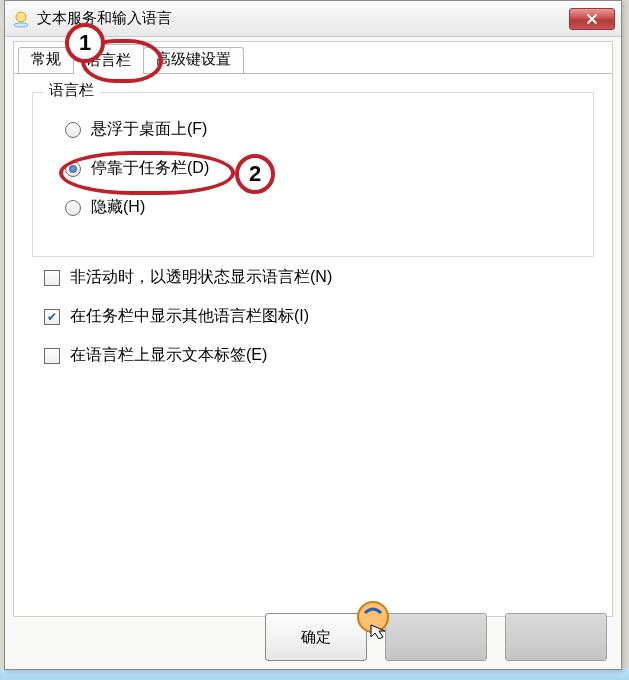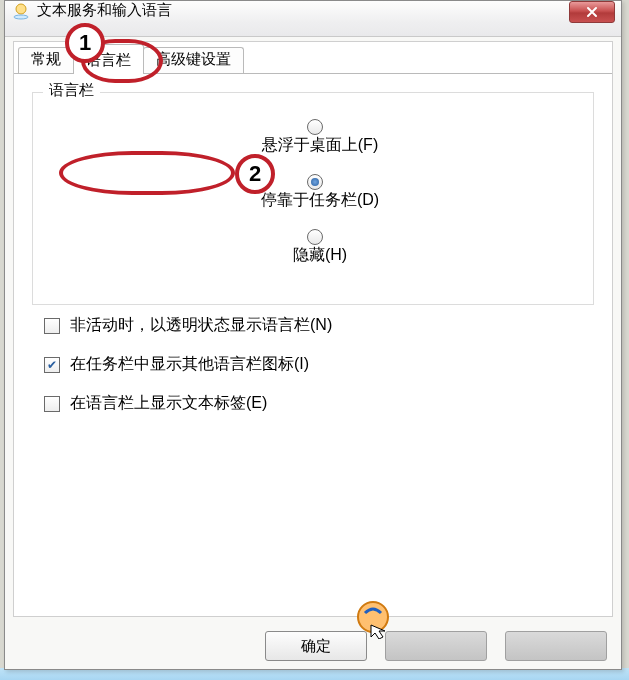"文本服务和输入语言" .titlebar { align-items: none -> center }
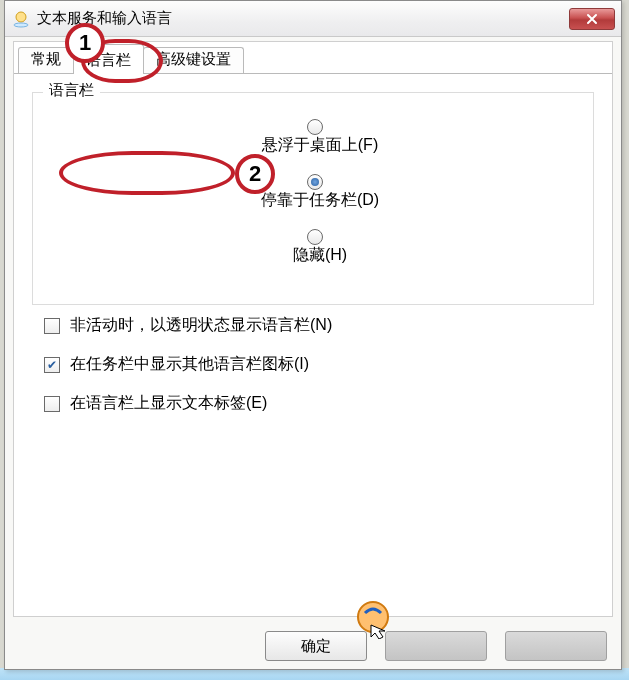"悬浮于桌面上(F)" .radio-row { flex-direction: column -> none }
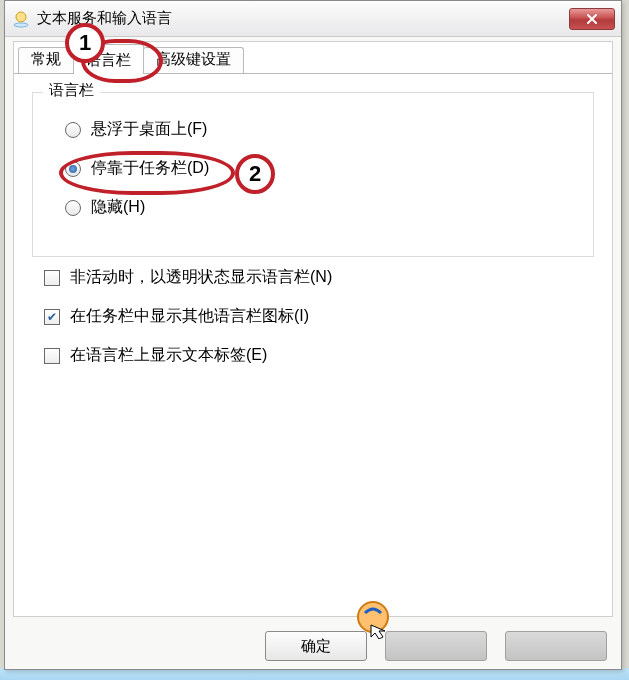"确定" .btn { height: 30px -> 48px }
